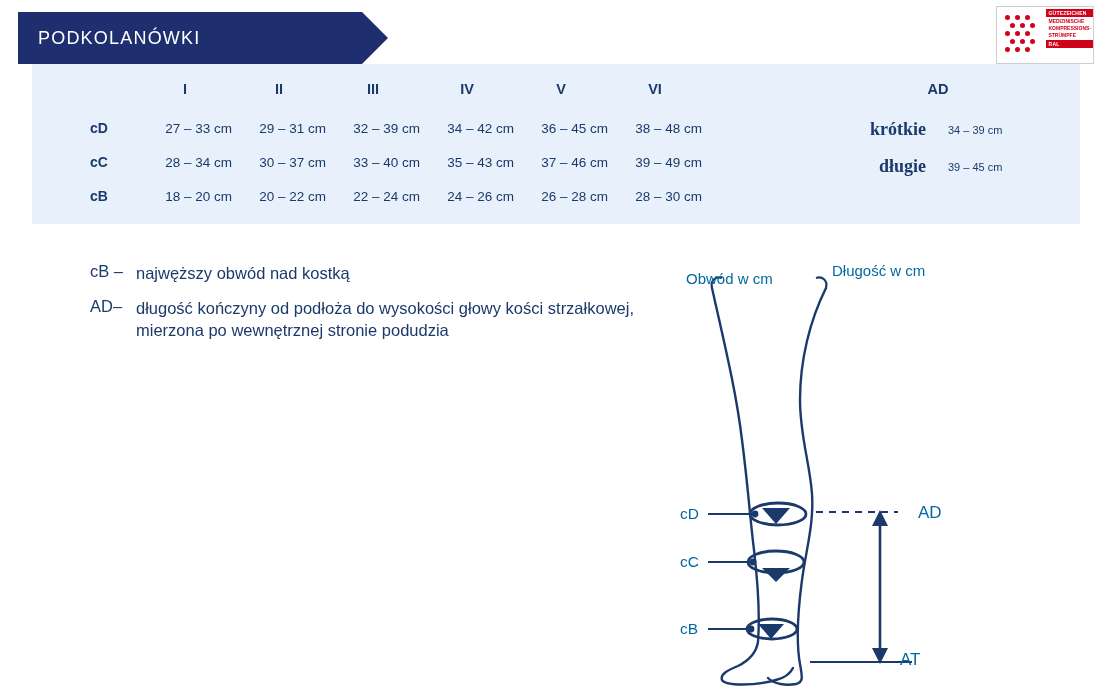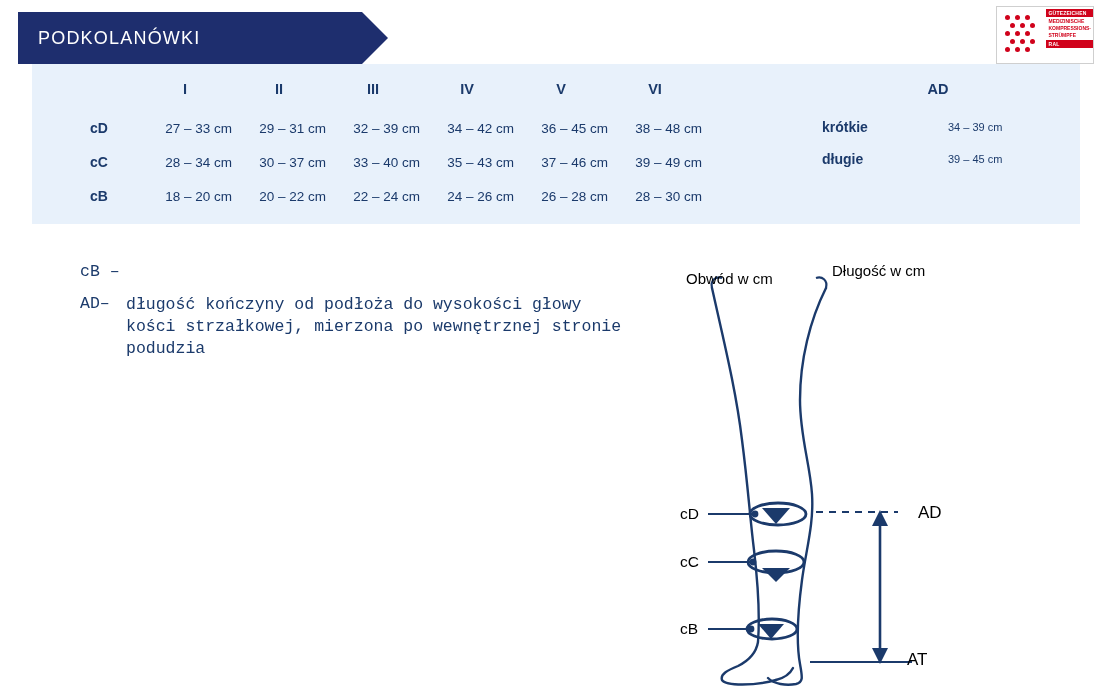"krótkie" table.adtable td.ad-label { font-family: none -> Liberation Serif, serif; font-size: 14px -> 18px; text-align: none -> right }
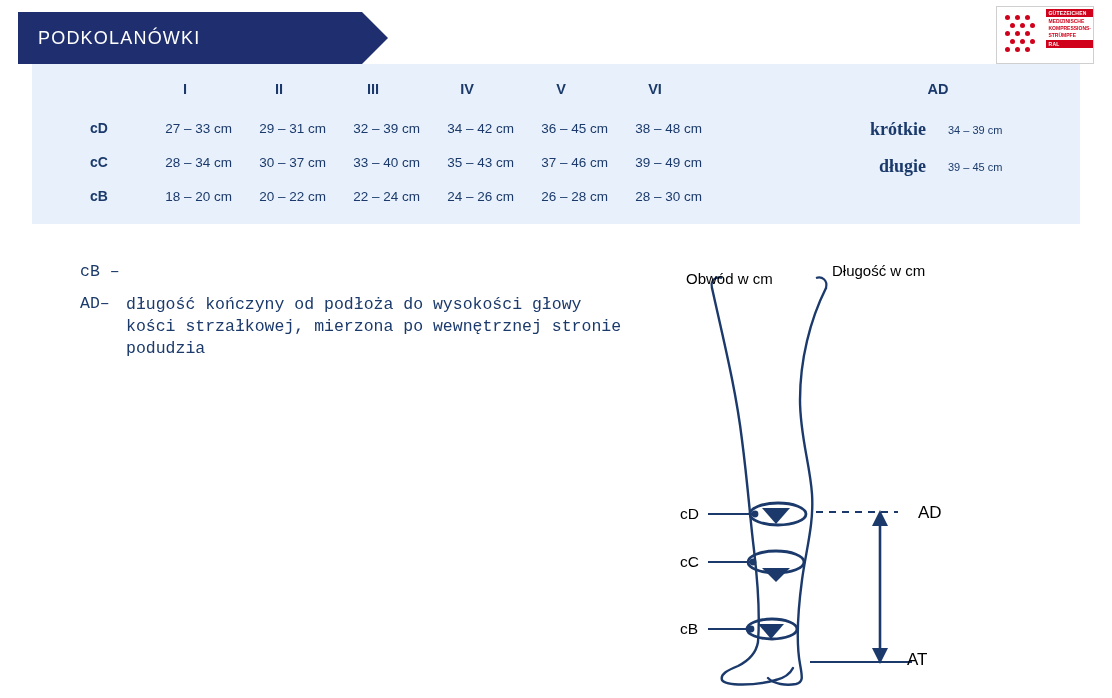"cB –" .legend { font-family: Liberation Mono, monospace -> none; left: 80px -> 90px }
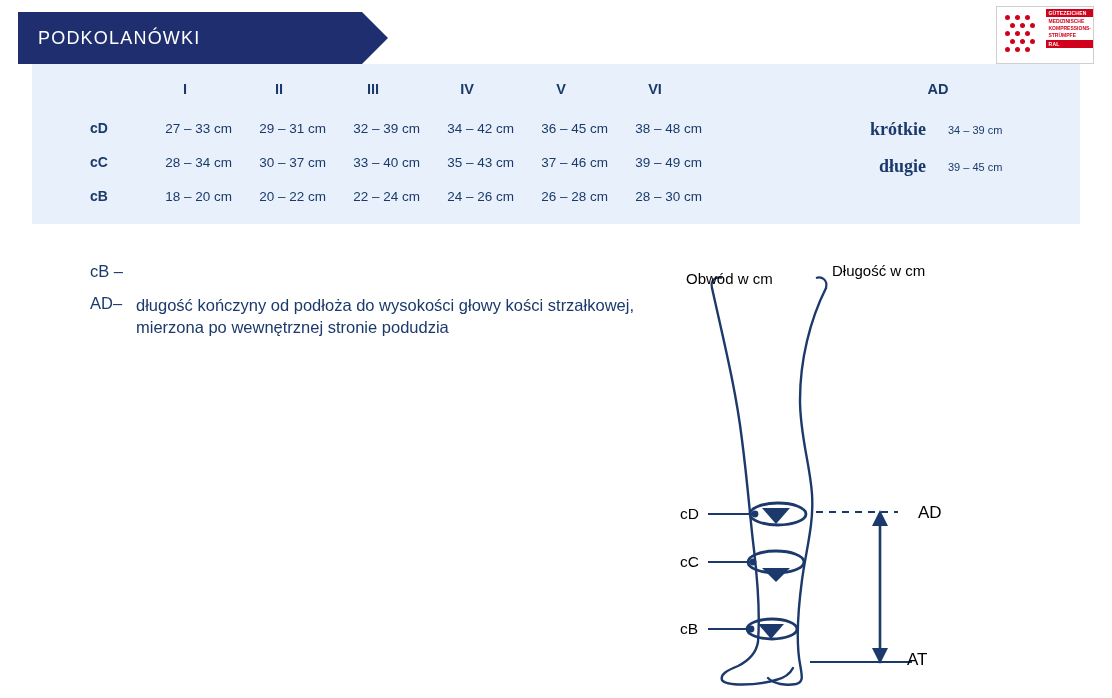"najwęższy obwód nad kostką" div.legend-text { html: none -> <div>najwęższy obwód nad kostką</div> }
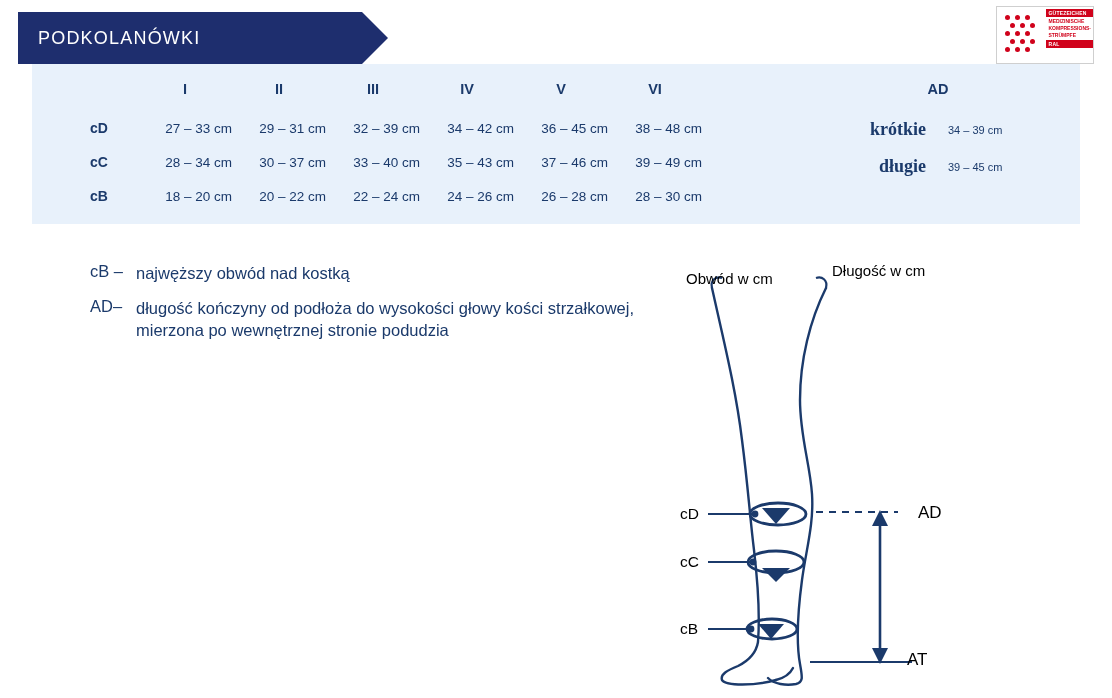"Obwód w cm" .diagram-label { color: #000000 -> #0369a1 }
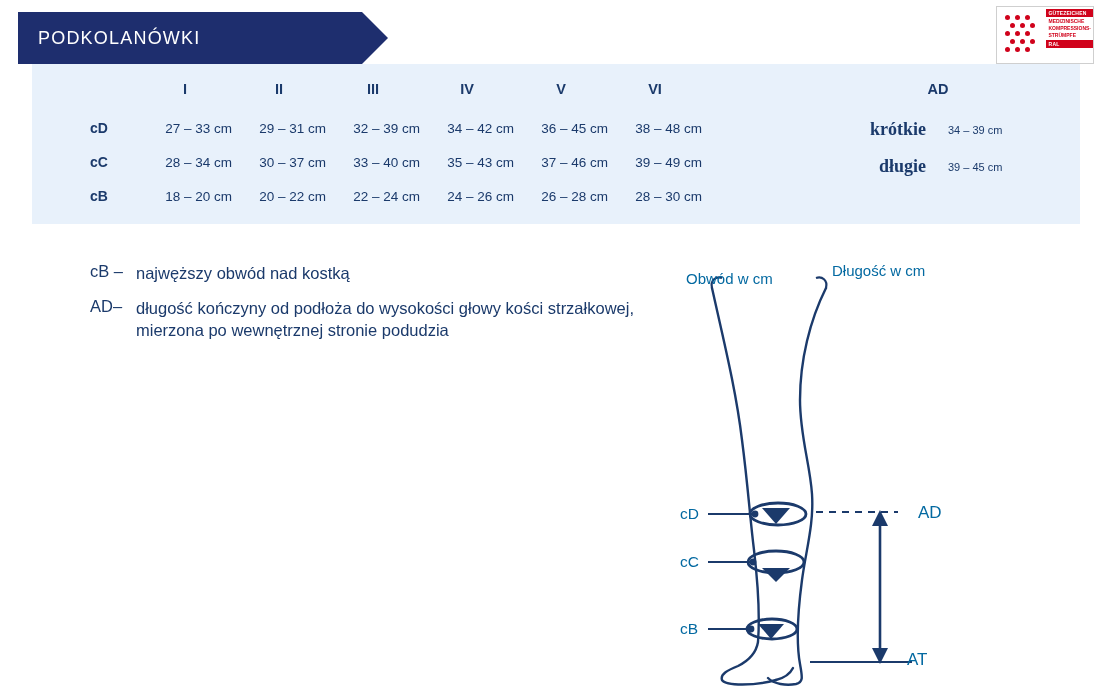"AT" .lbl-at { left: 257px -> 250px }
